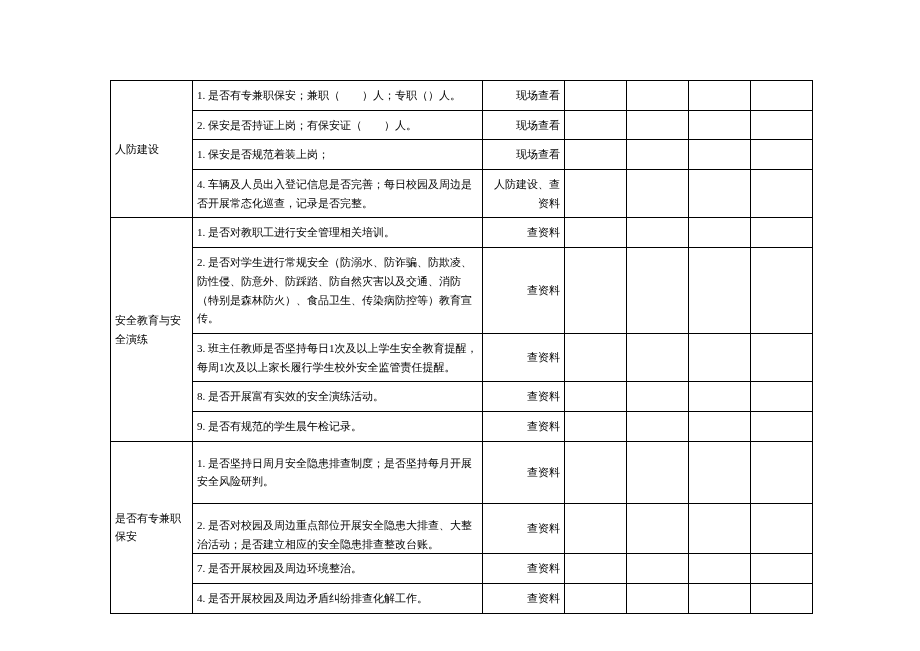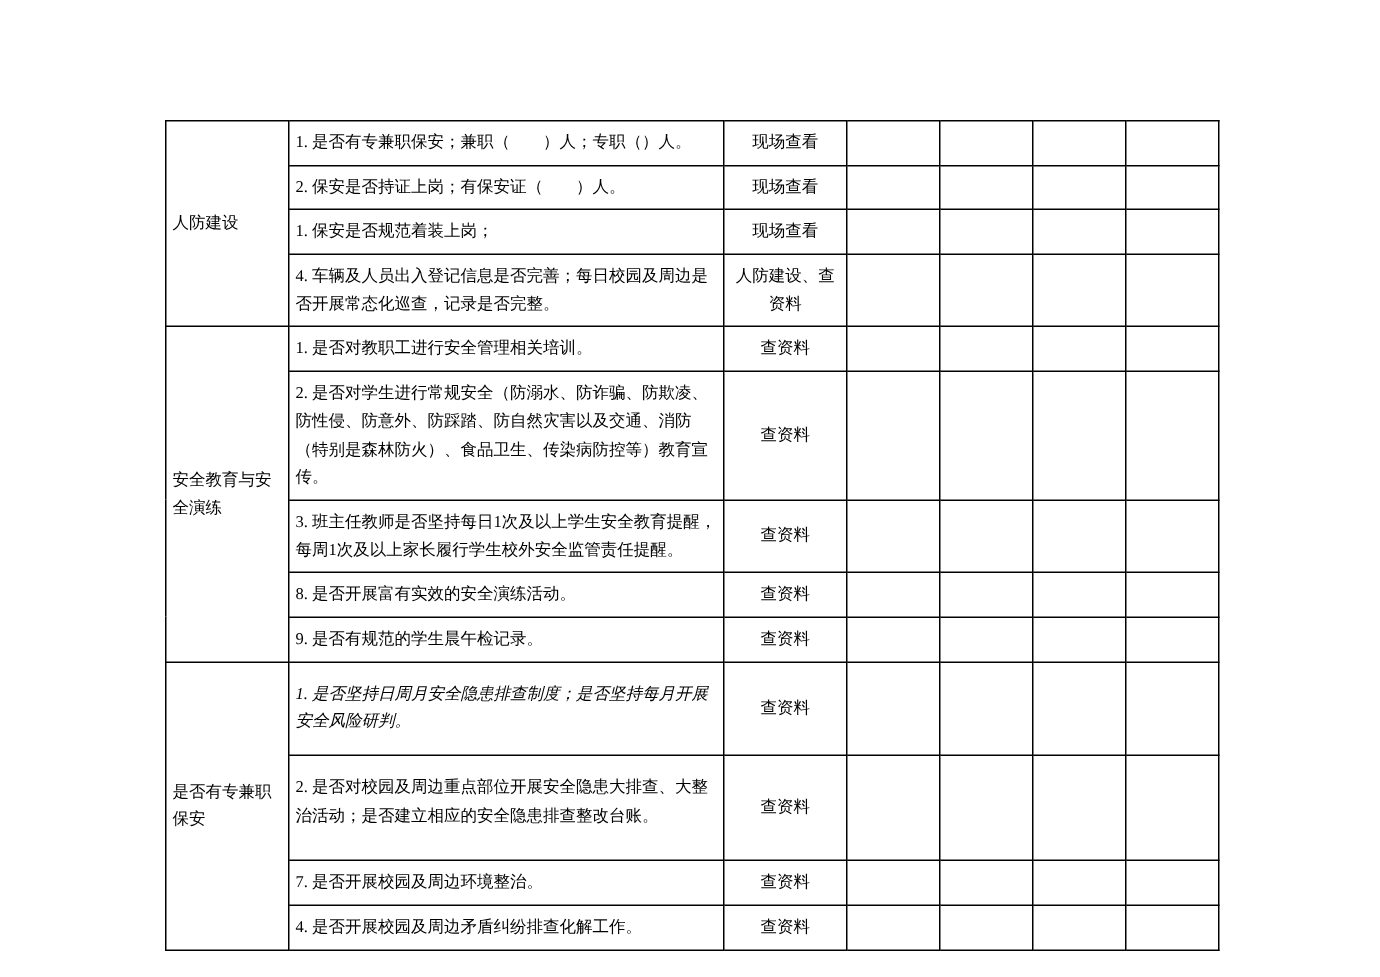"现场查看" .method { text-align: center -> right }
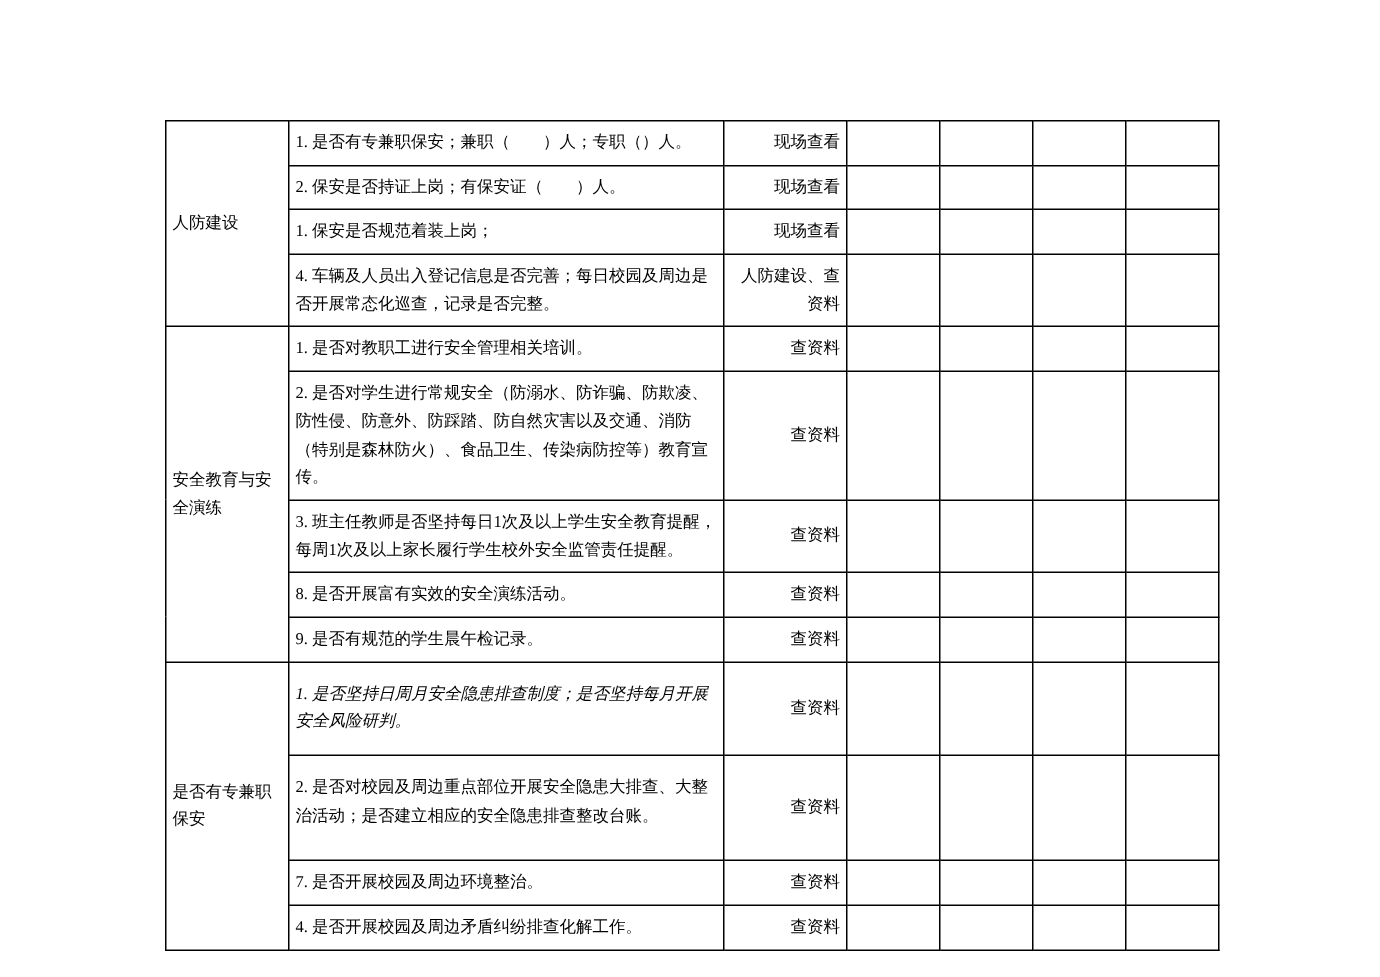"1. 是否坚持日周月安全隐患排查制度；是否坚持每月开展安全风险研判。" td.item { font-style: italic -> none }
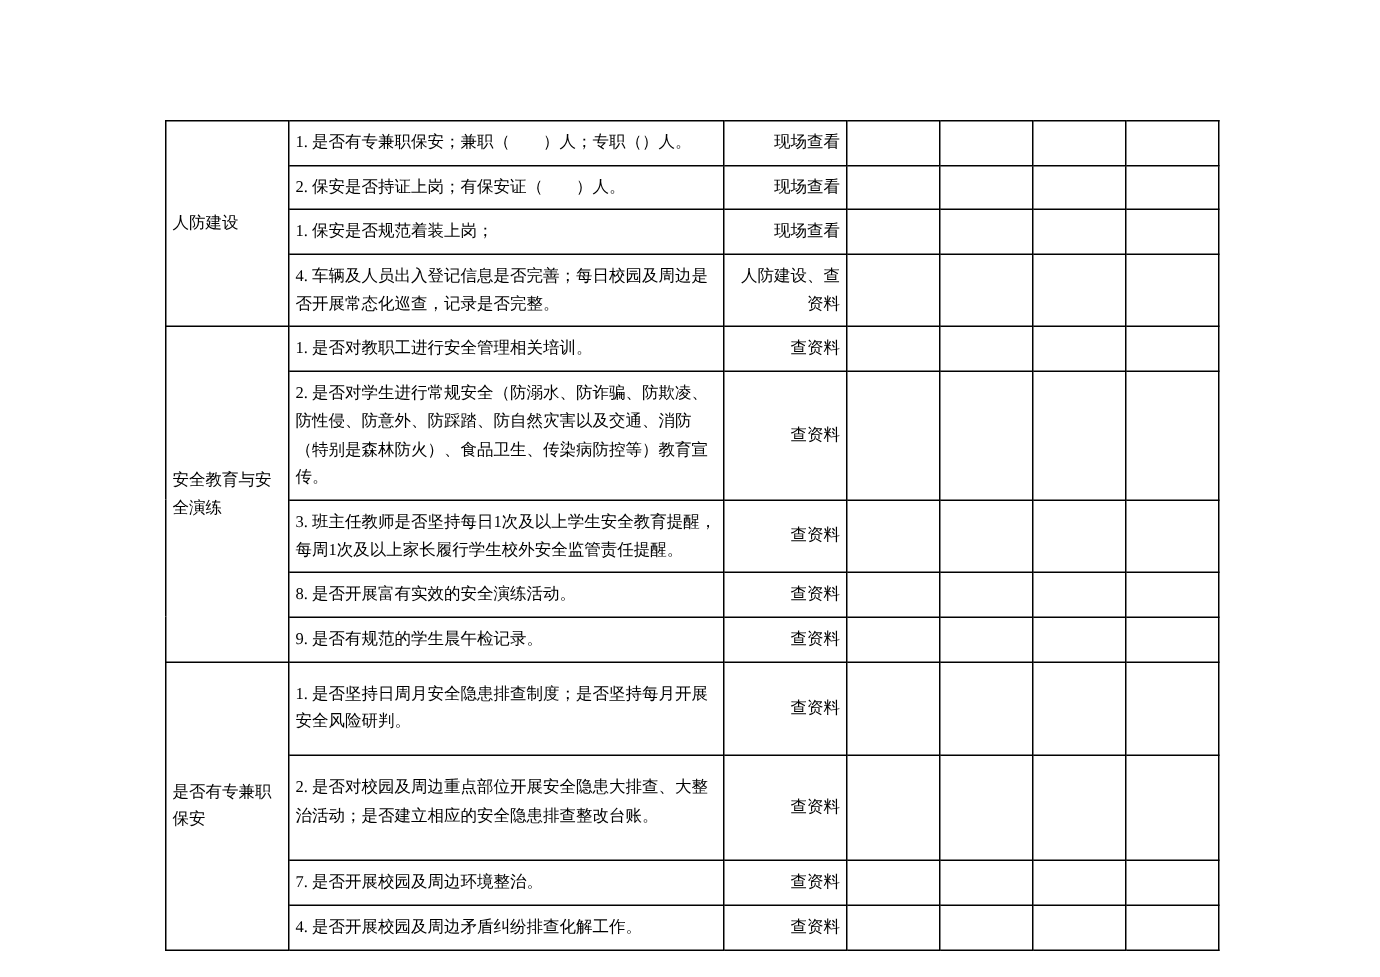"2. 是否对校园及周边重点部位开展安全隐患大排查、大整治活动；是否建立相应的安全隐患排查整改台账。" td.item { padding-bottom: 20px -> 0 }
